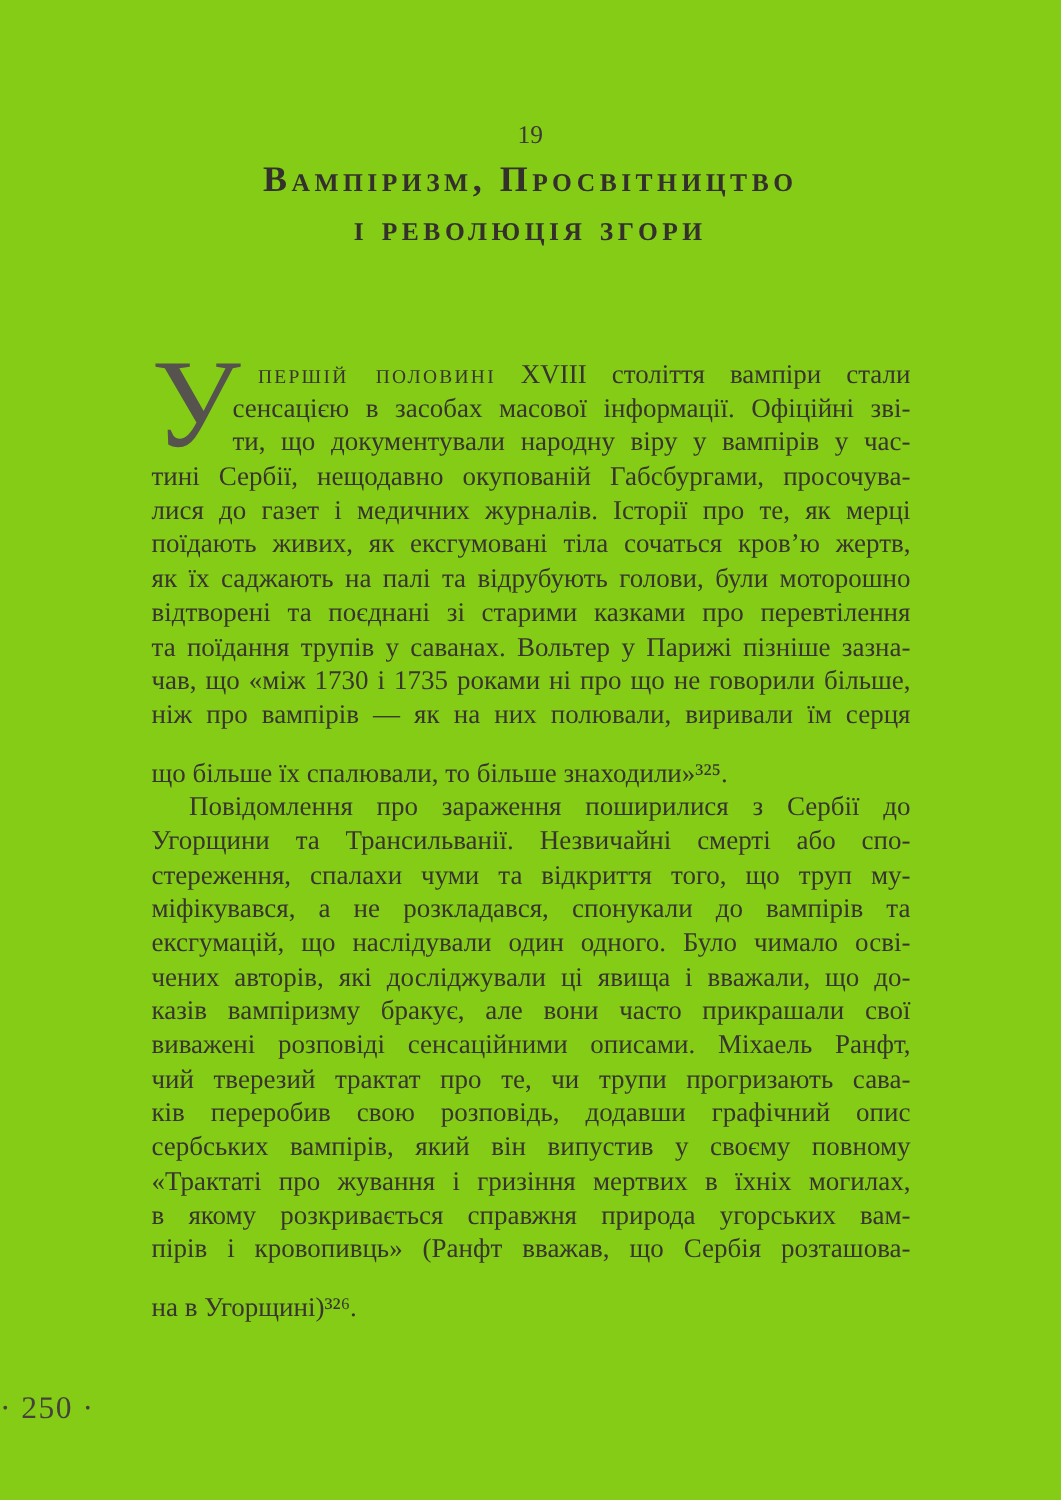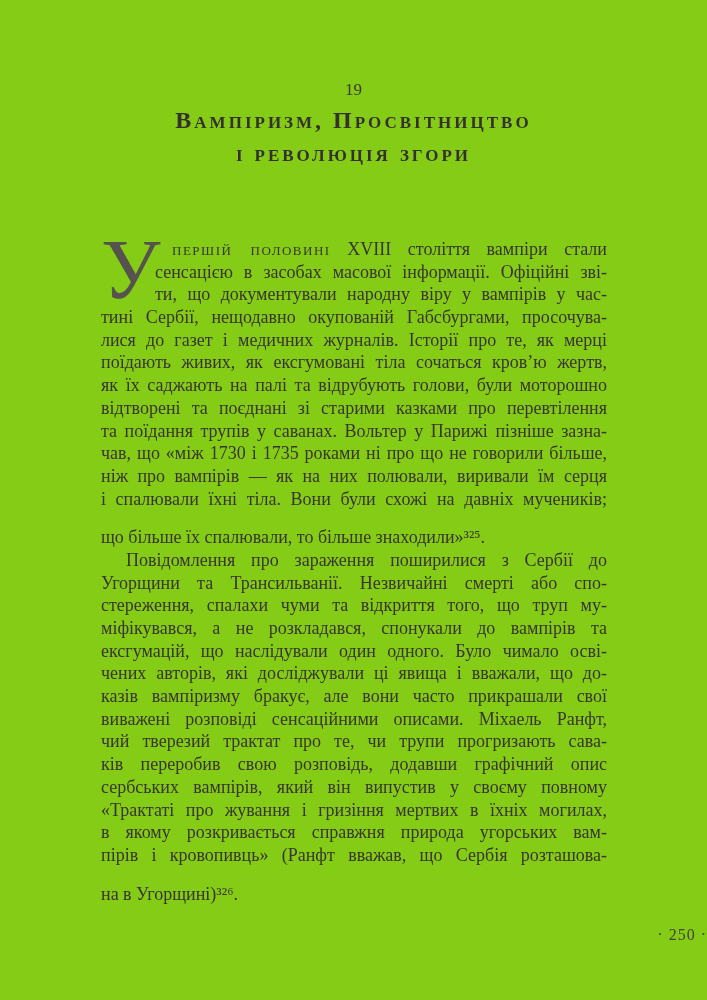"і спалювали їхні тіла. Вони" div.line { html: <div>і спалювали їхні тіла. Вони були схожі на давніх мучеників;</div> -> none }
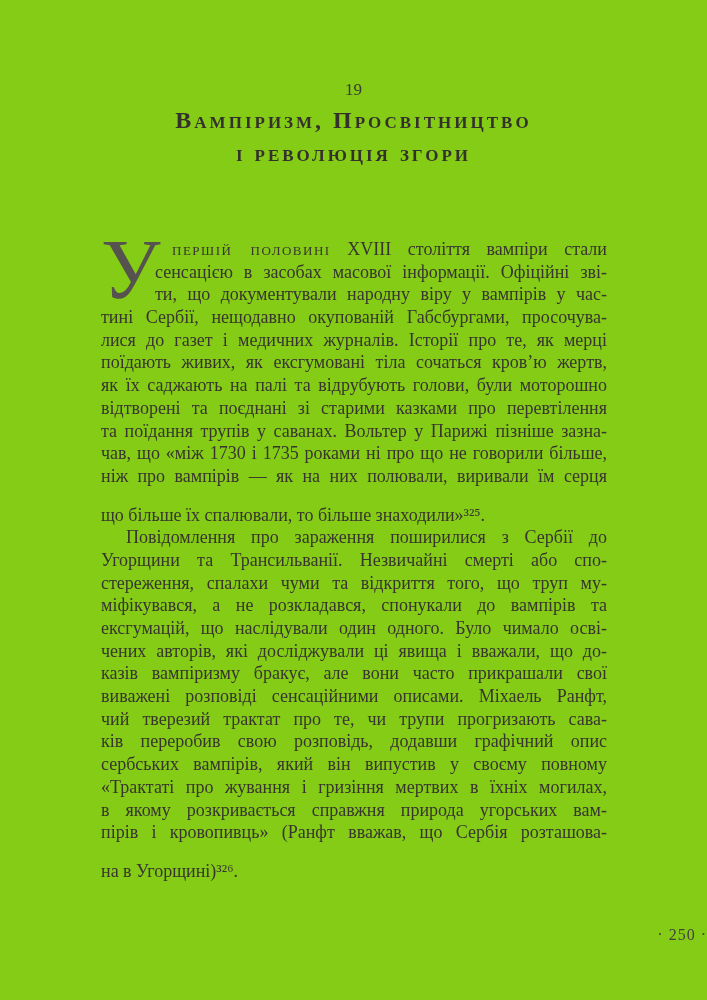"· 250 ·" .page-number { font-size: 16px -> 21px; text-align: right -> left }
